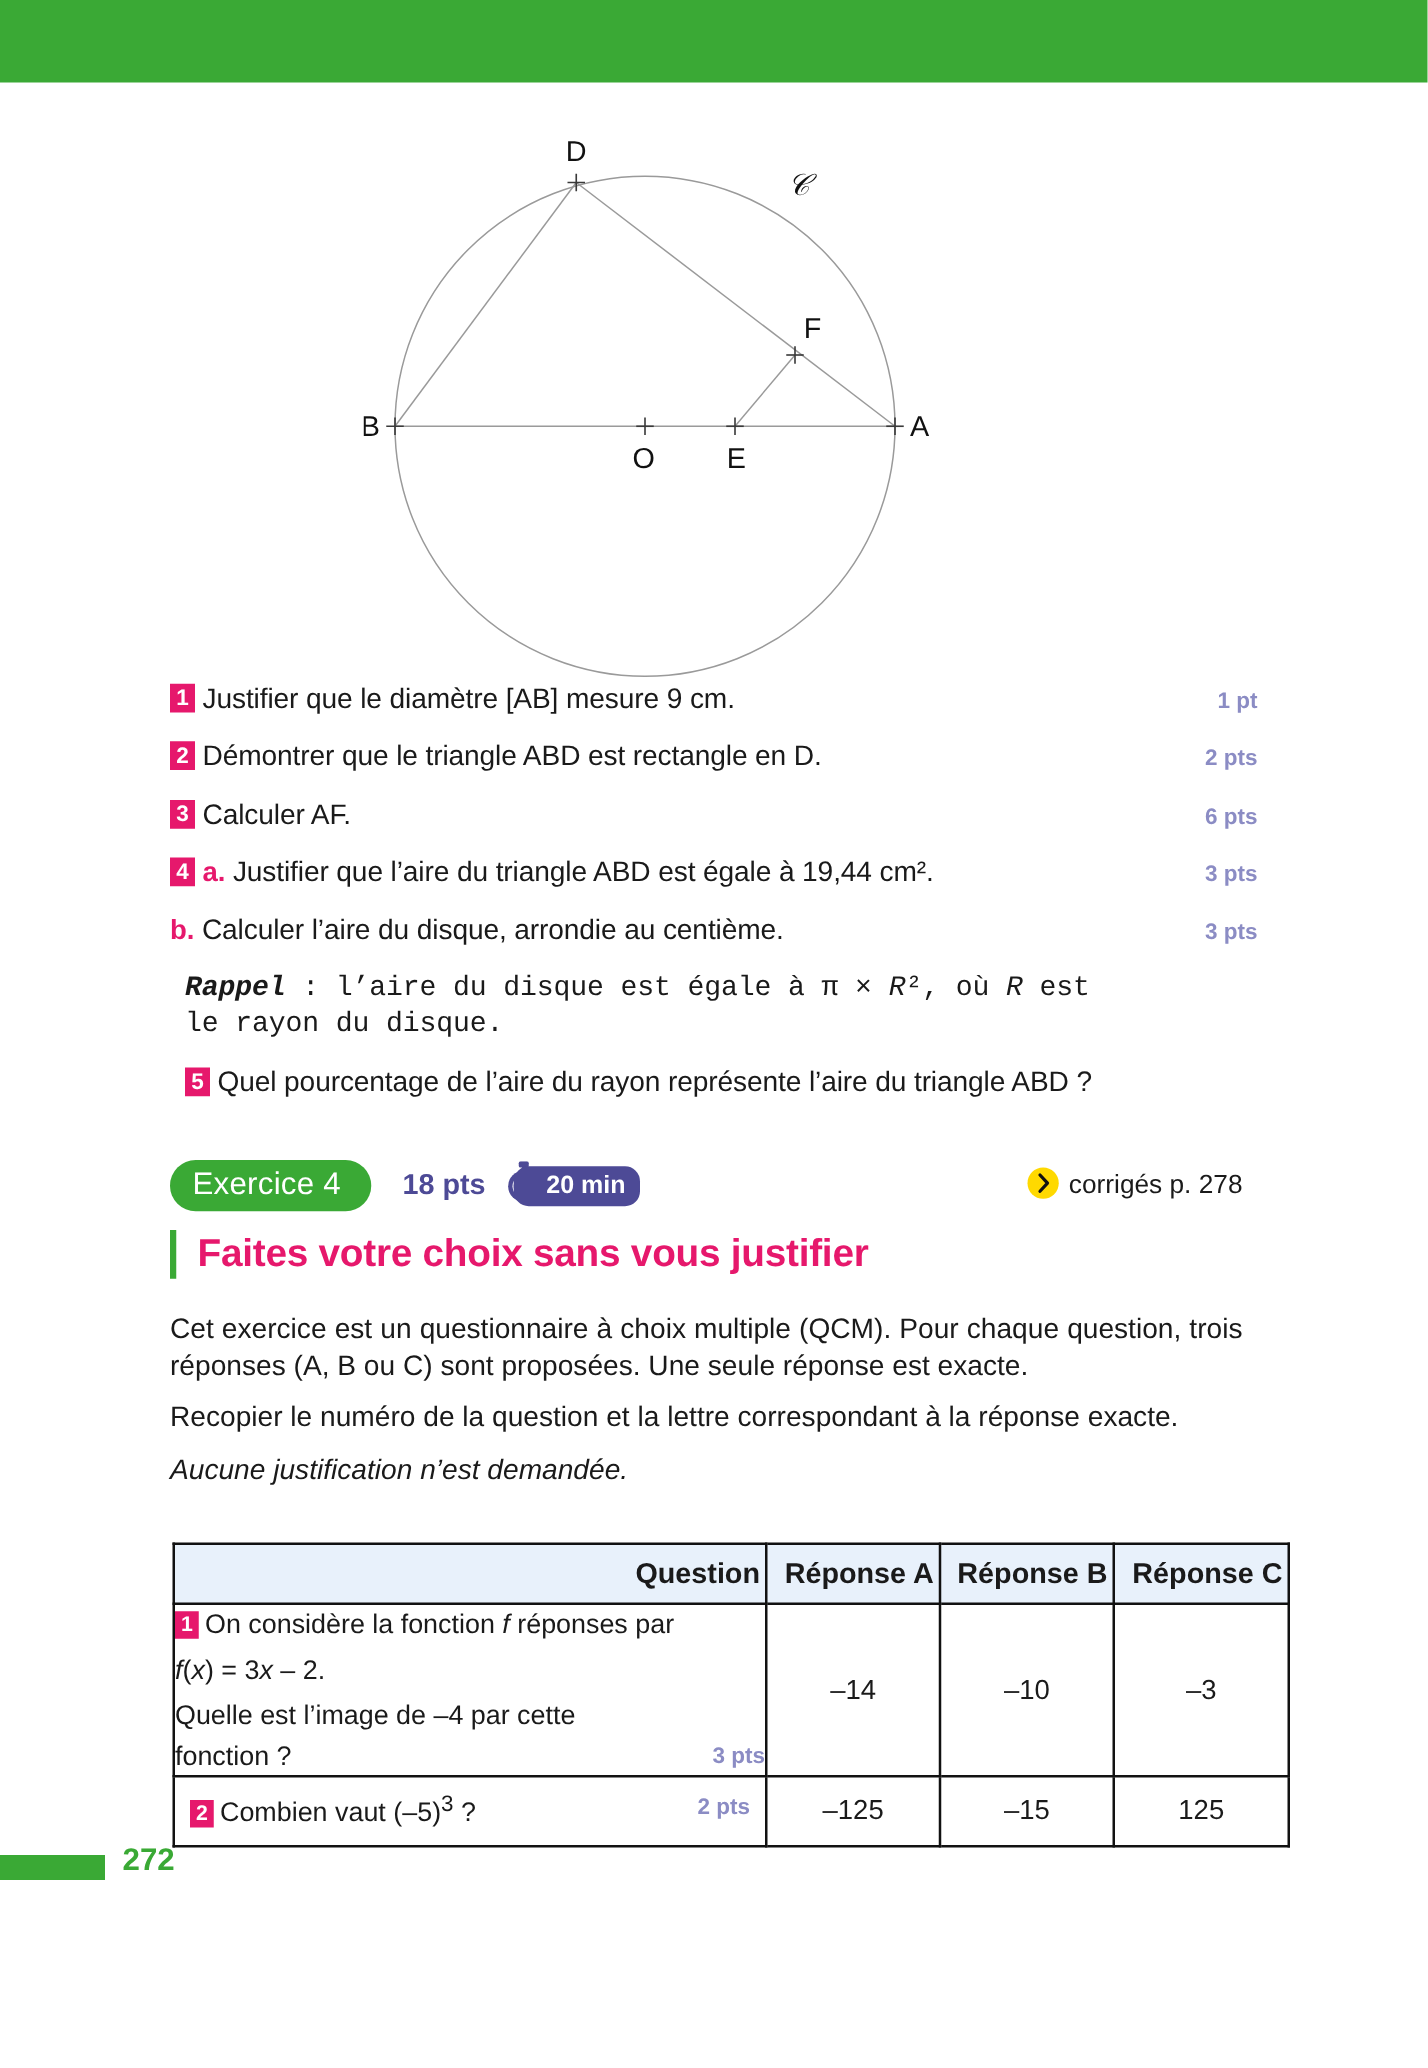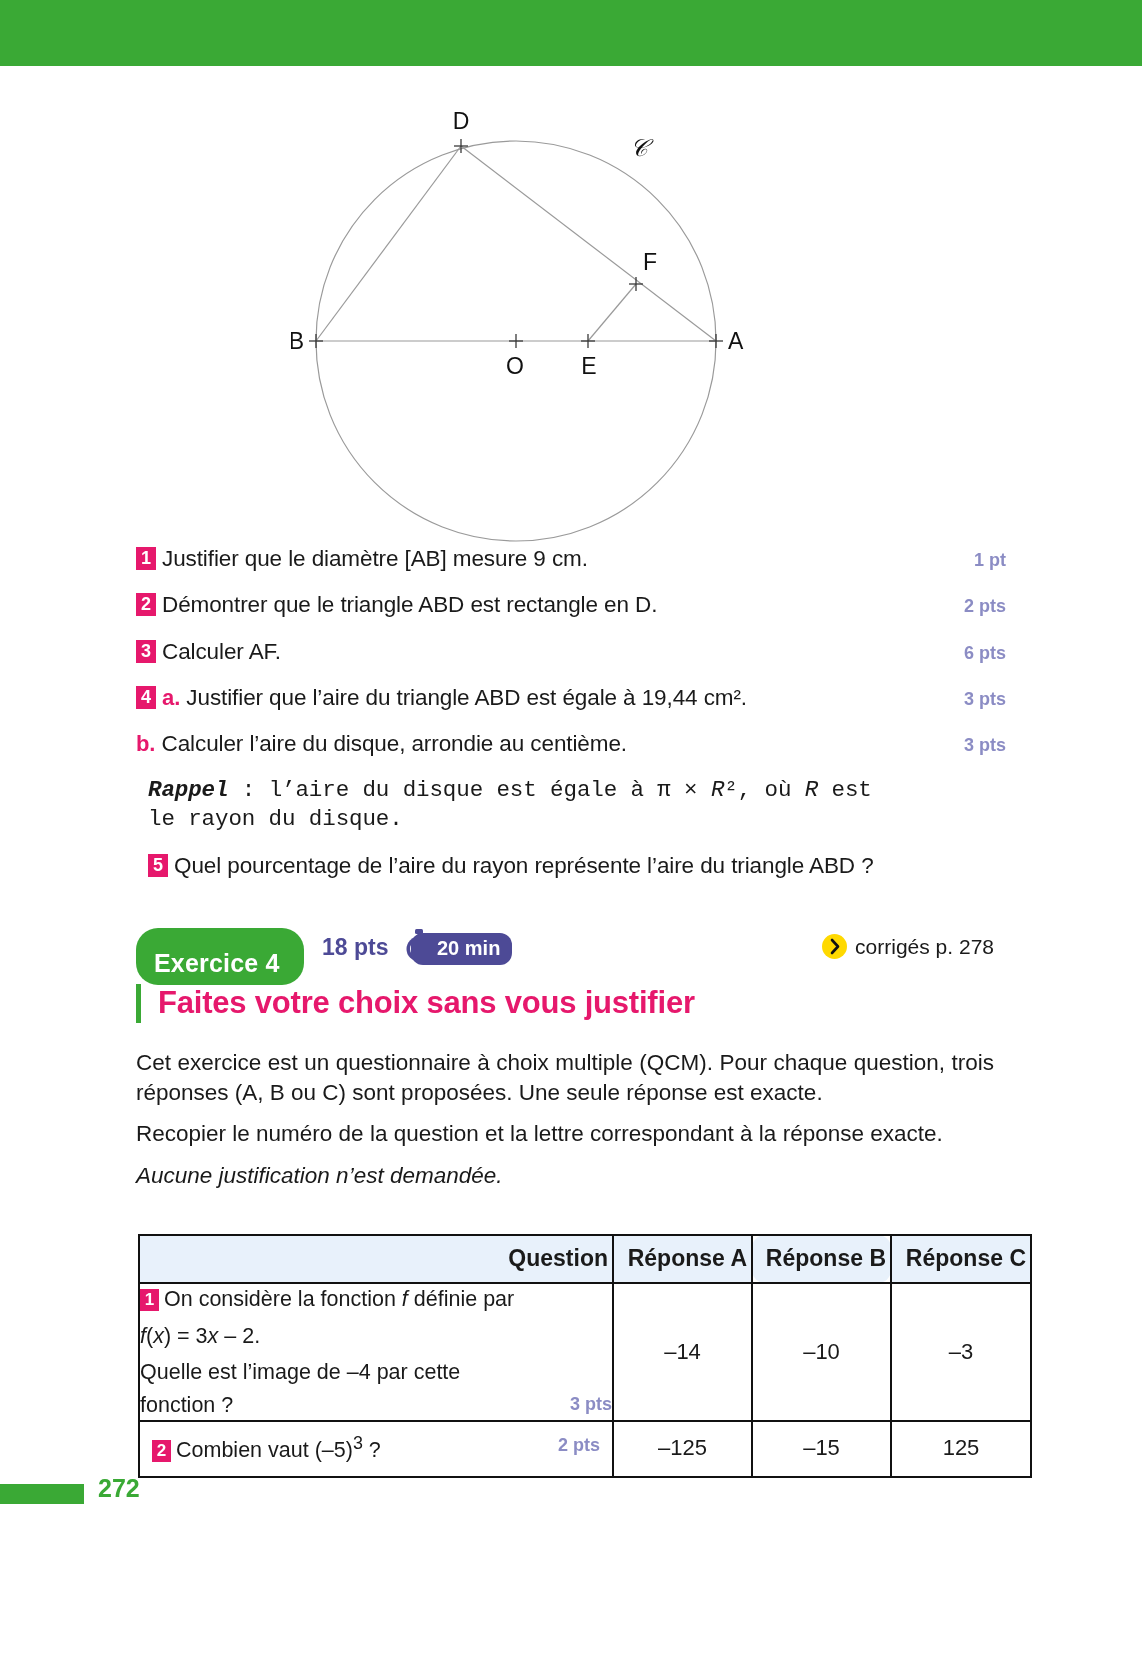"Exercice 4" .ex-pill { font-weight: bold -> normal; padding: 21px 24px 7px 18px -> 5px 24px 7px 18px }
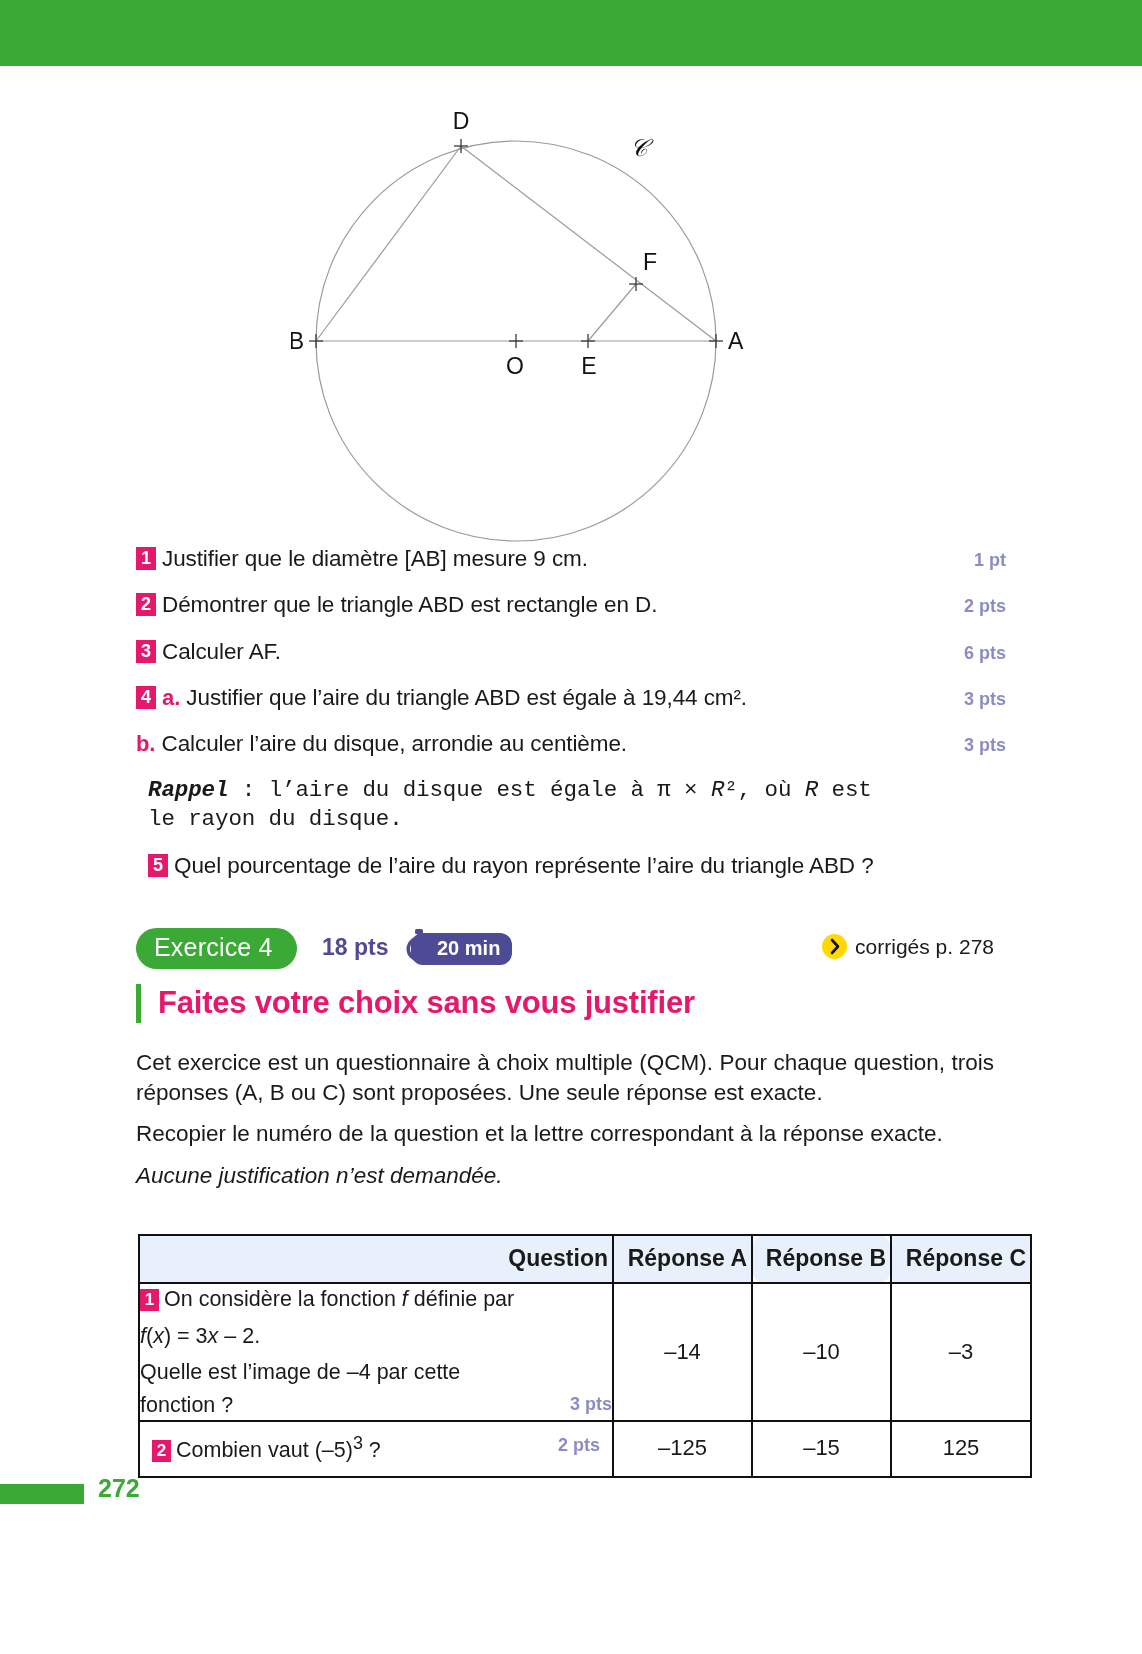"Réponse B" .col-b { border-radius: 13px -> none }
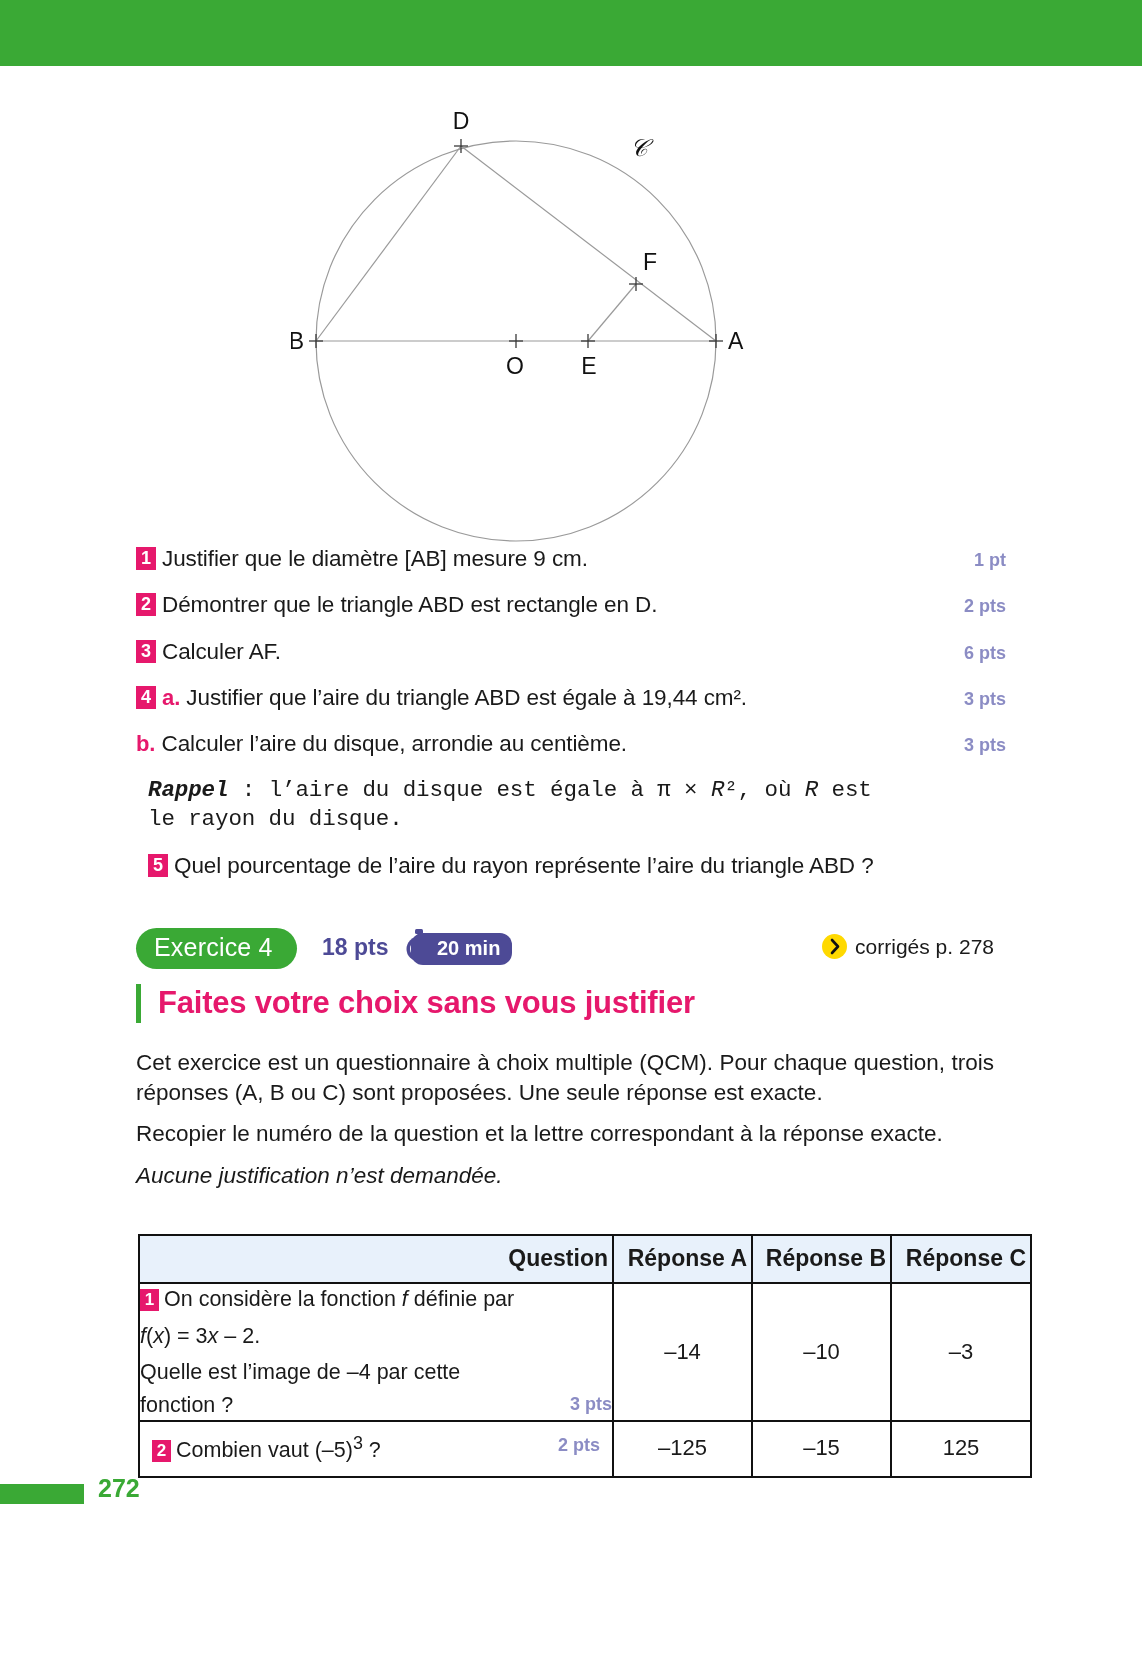"définie par" span { text: définie -> réponses }
